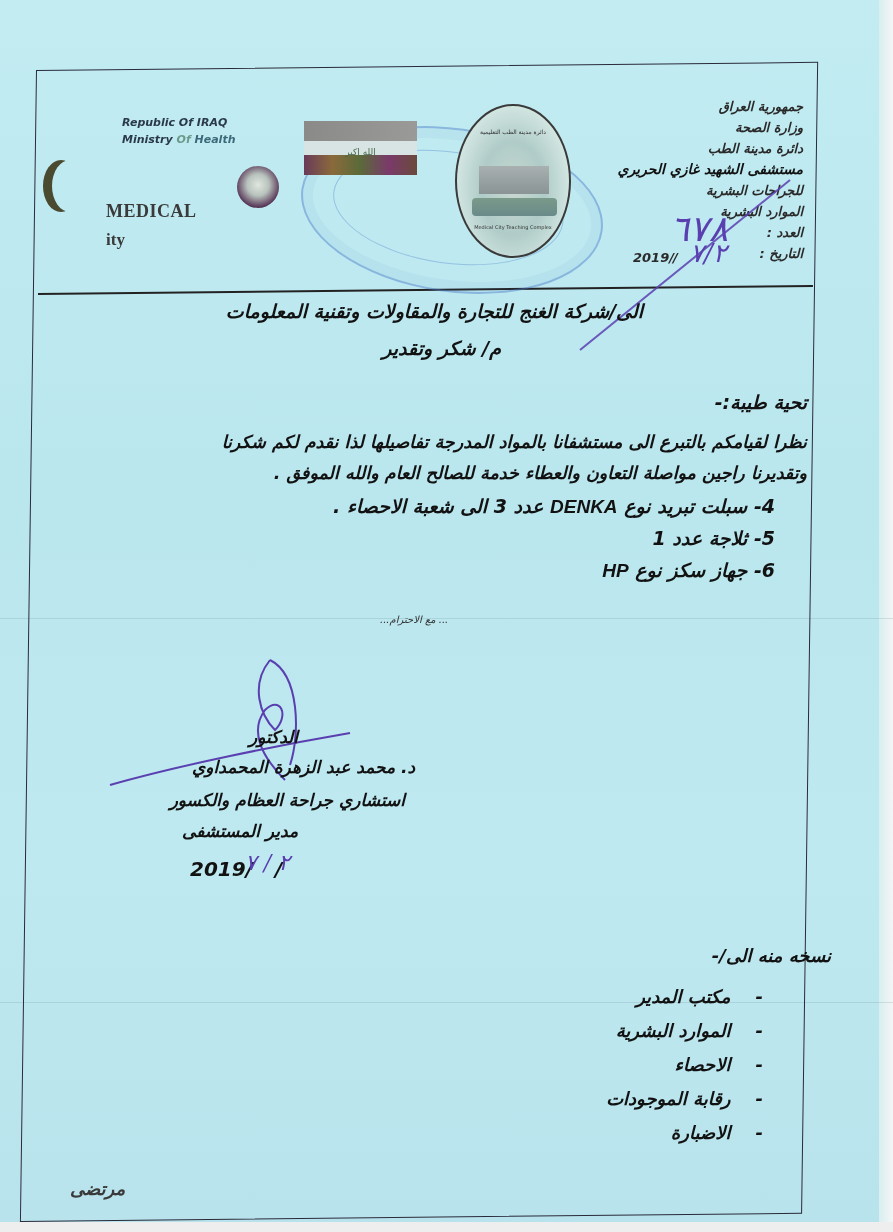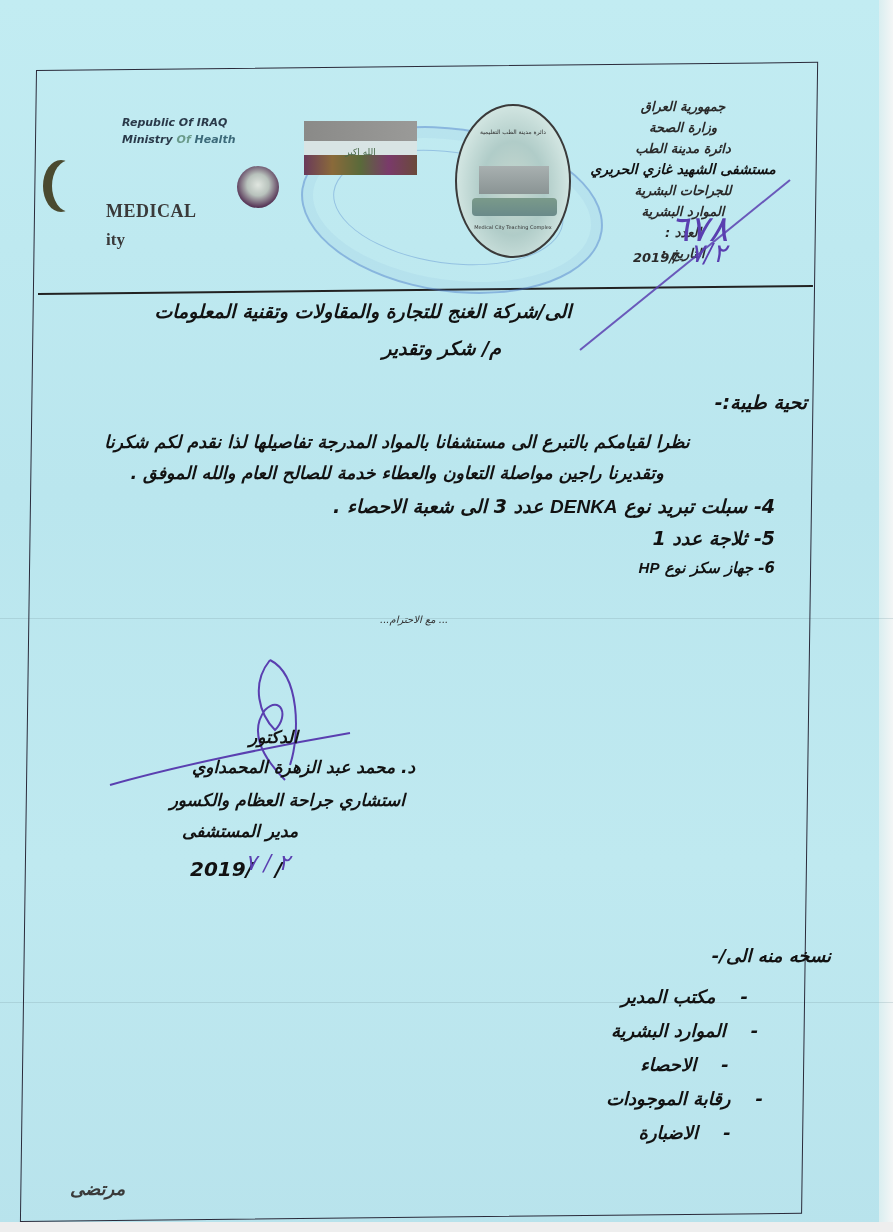"جمهورية العراق" .rtl { text-align: center -> right }
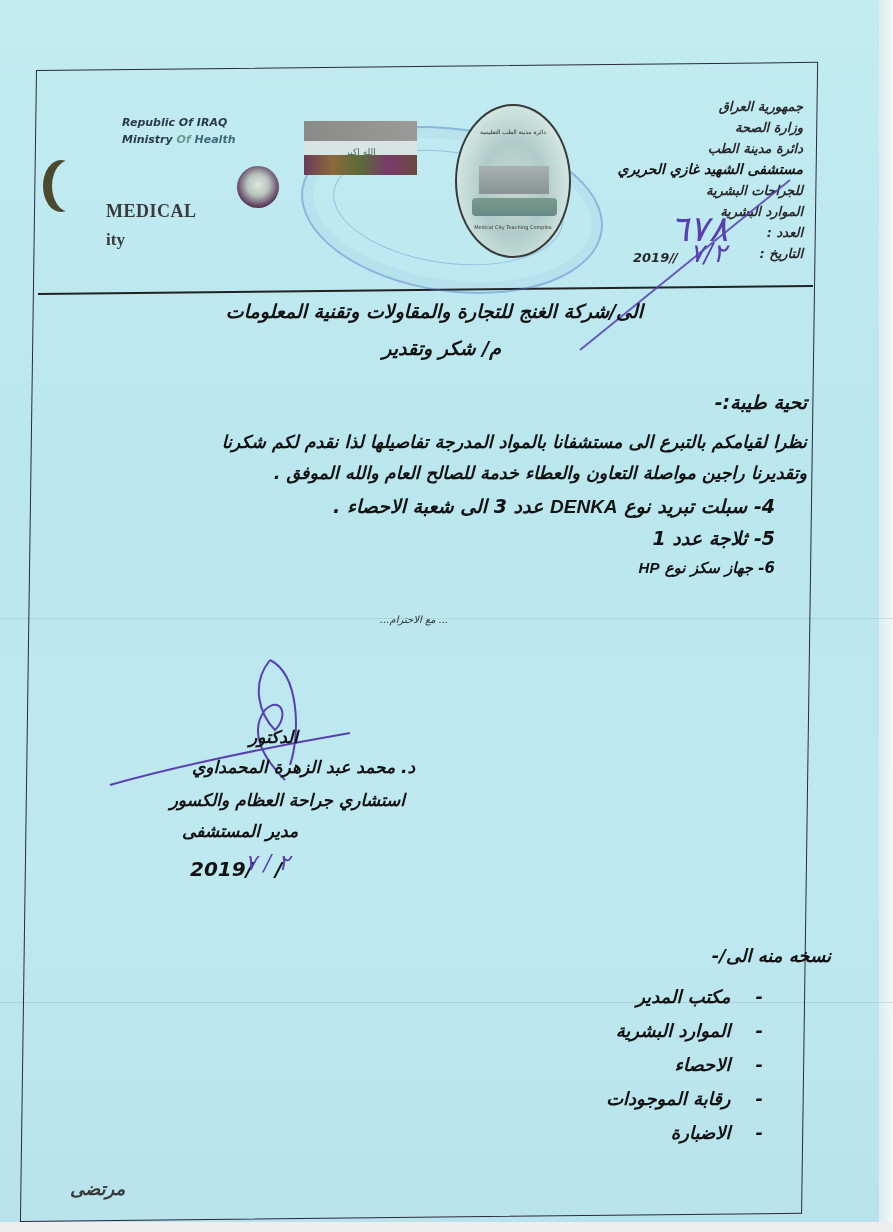"6- جهاز سكز نوع HP" div.abs { font-size: 15px -> 19px }
